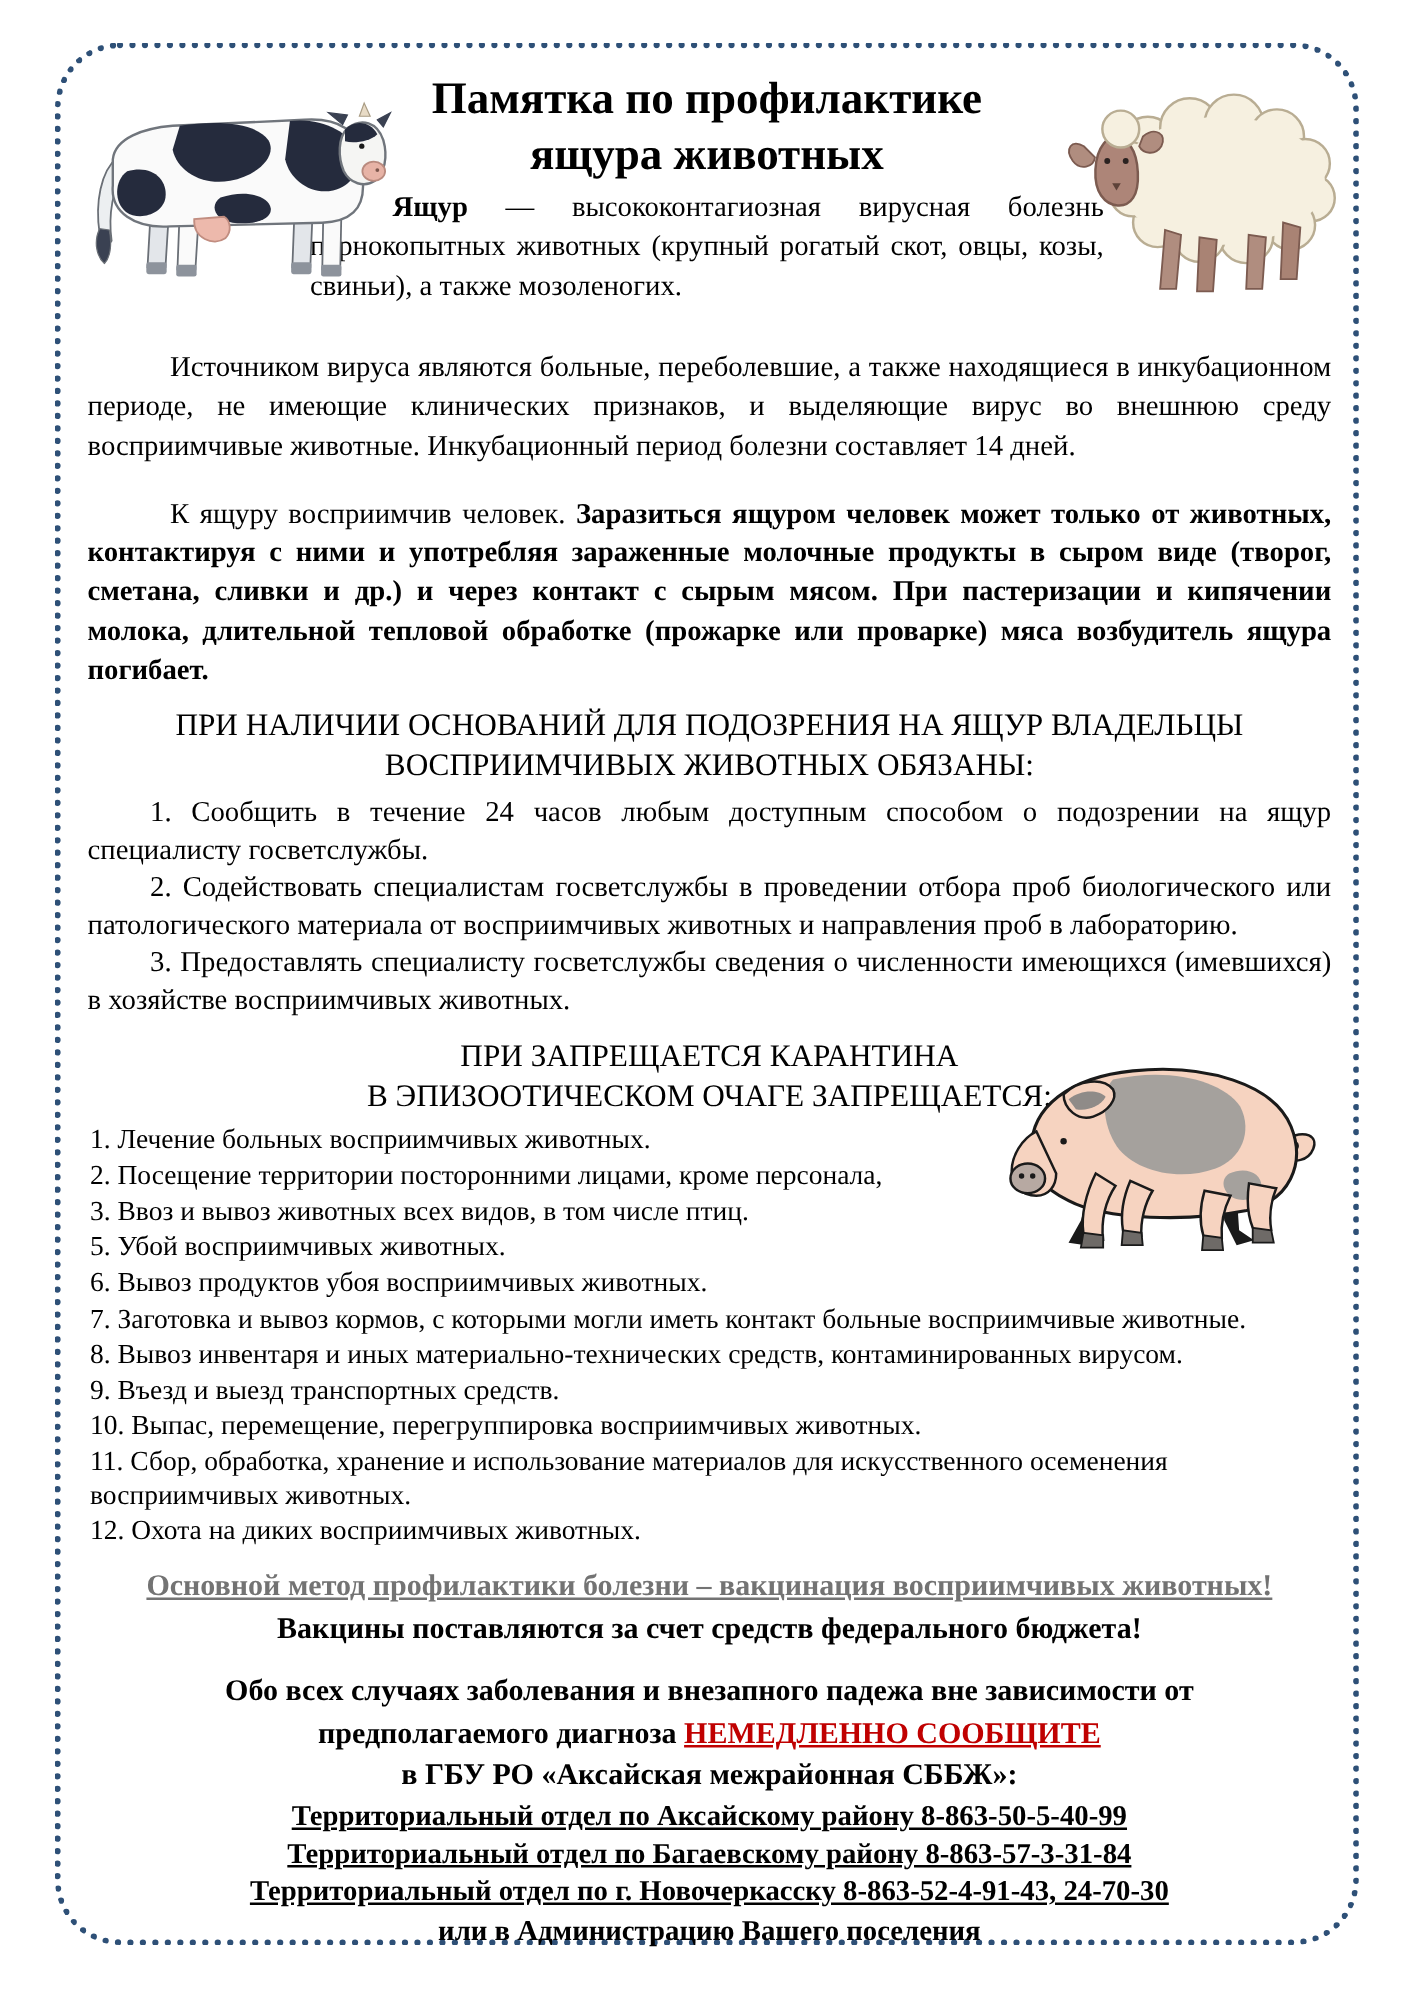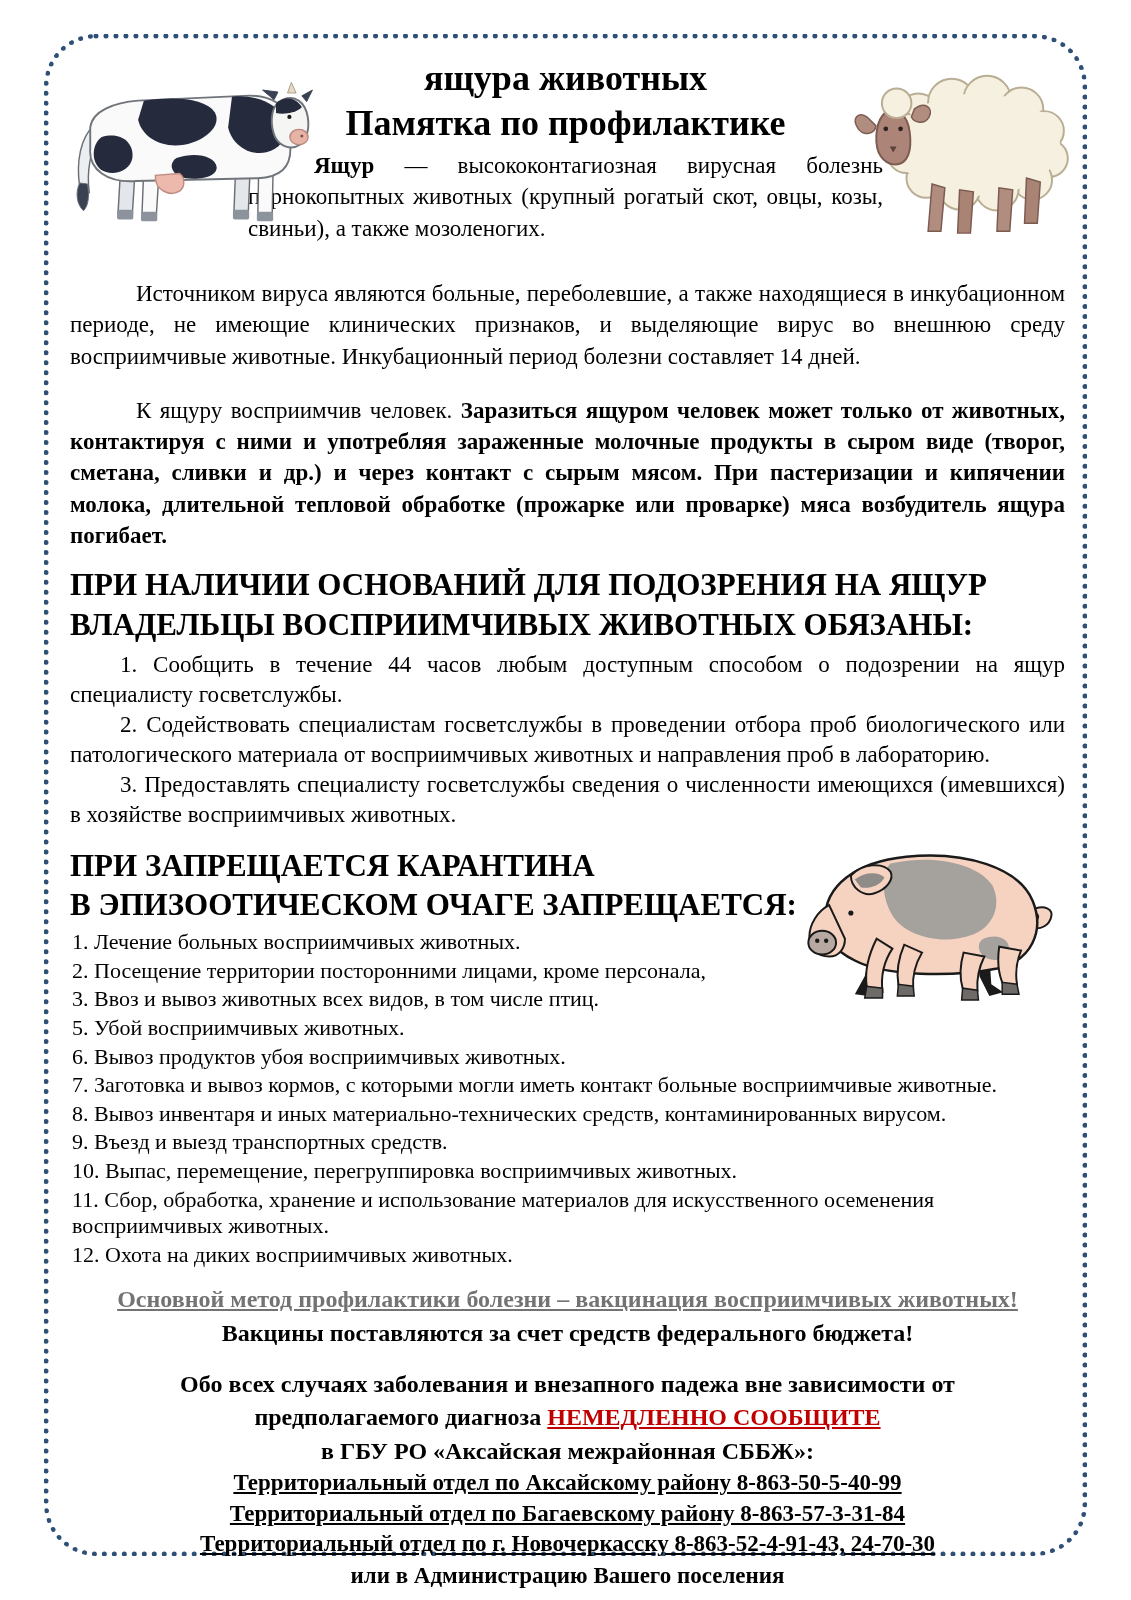"ящура животных" h1.doc-title { order: before "Памятка по профилактике" -> after "Памятка по профилактике" }
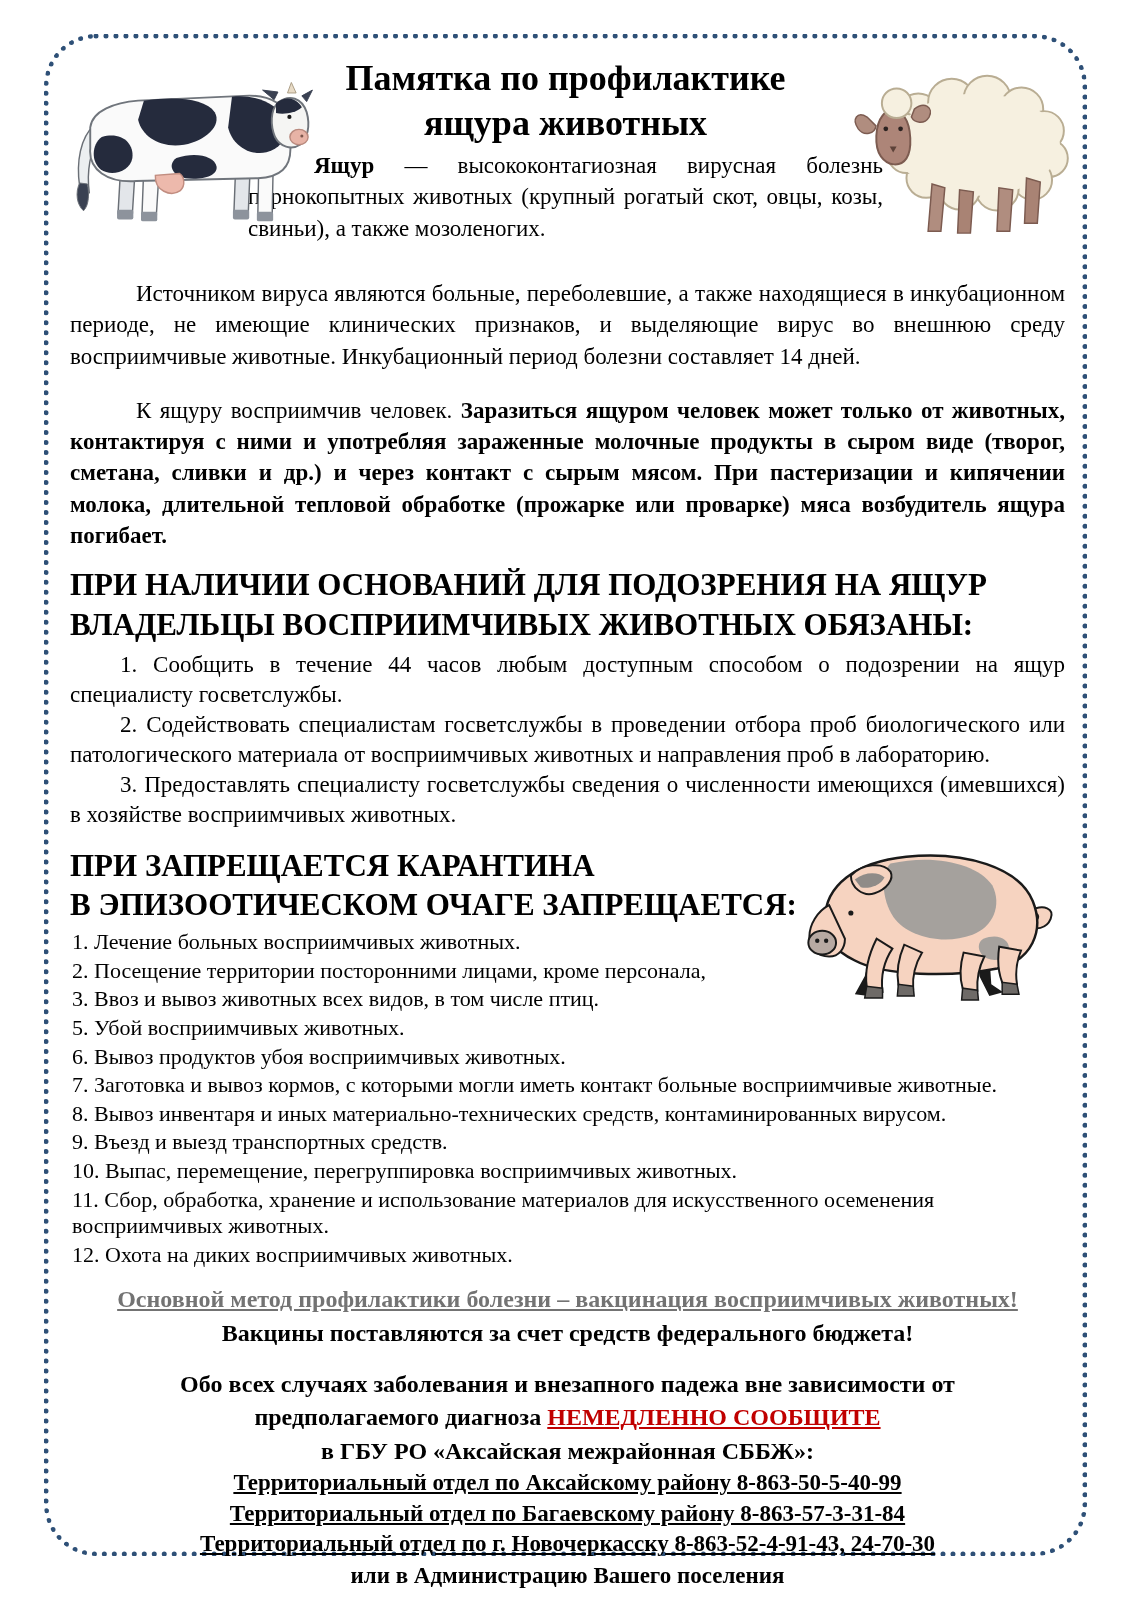"ПРИ НАЛИЧИИ ОСНОВАНИЙ ДЛЯ ПОДОЗРЕНИЯ" .section-heading { font-size: 31px -> 25px; font-weight: bold -> normal; text-align: left -> center }
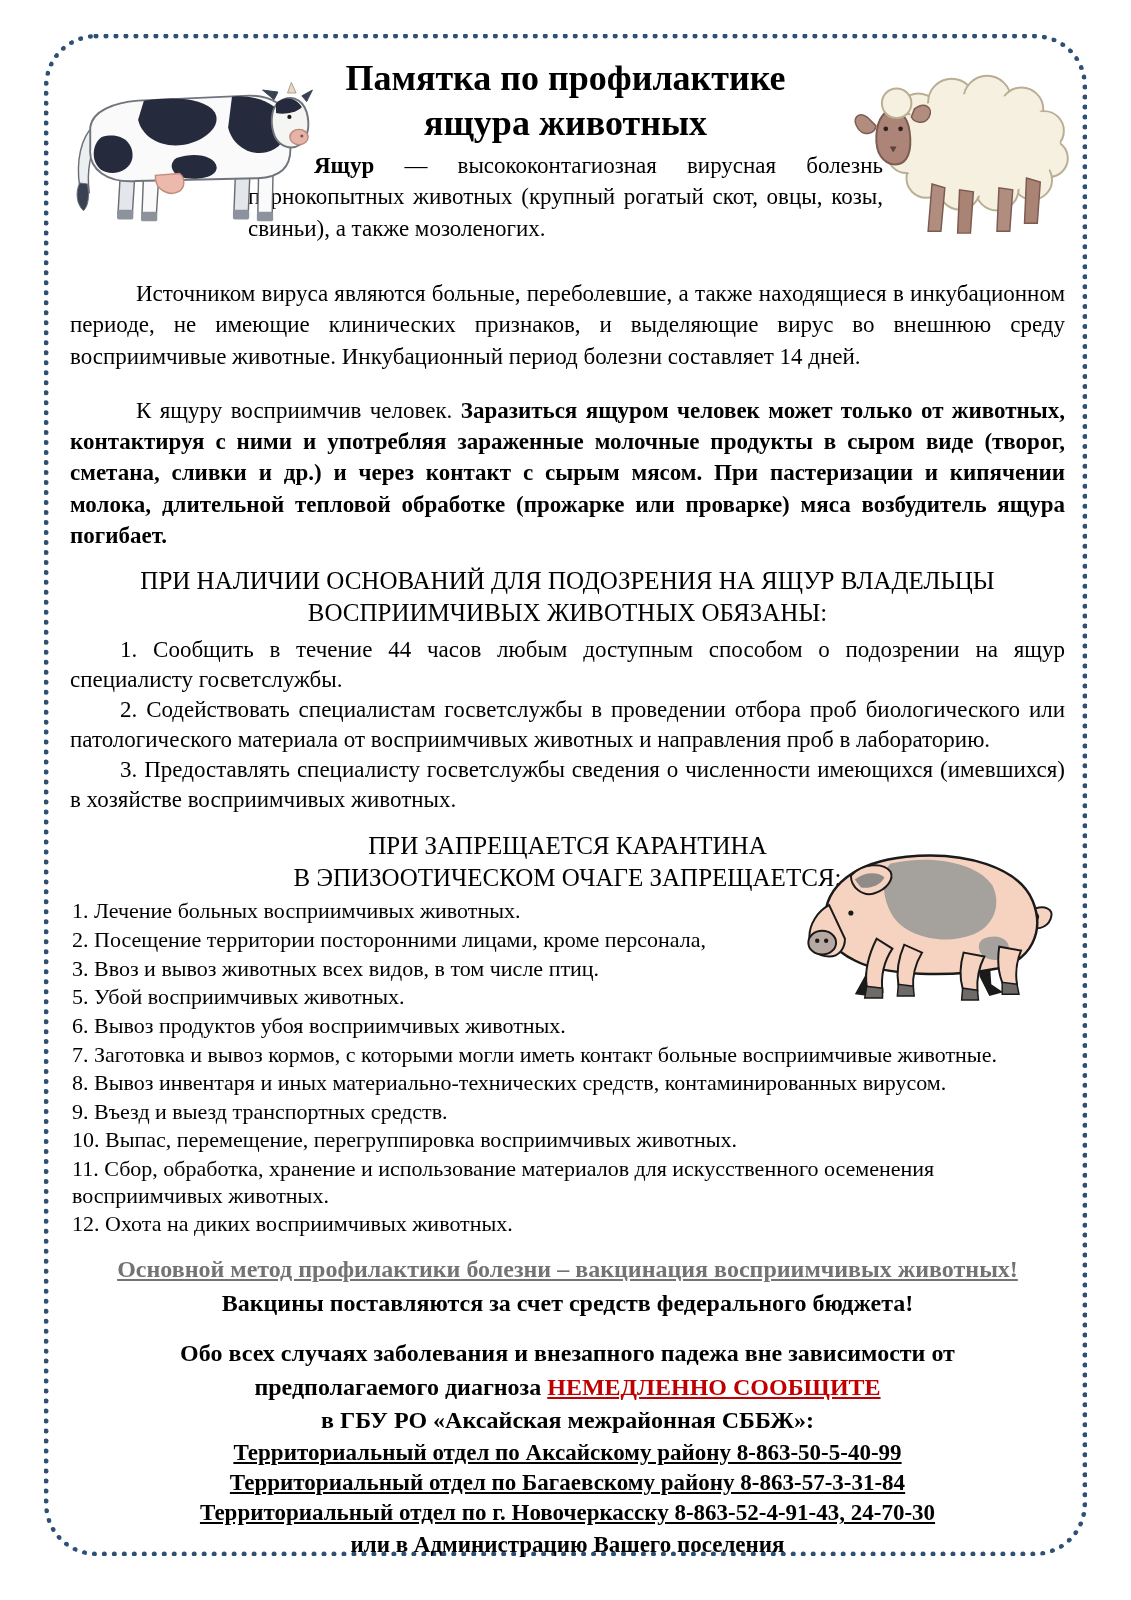"1. Сообщить в течение 44" p { text: 44 -> 24 }
